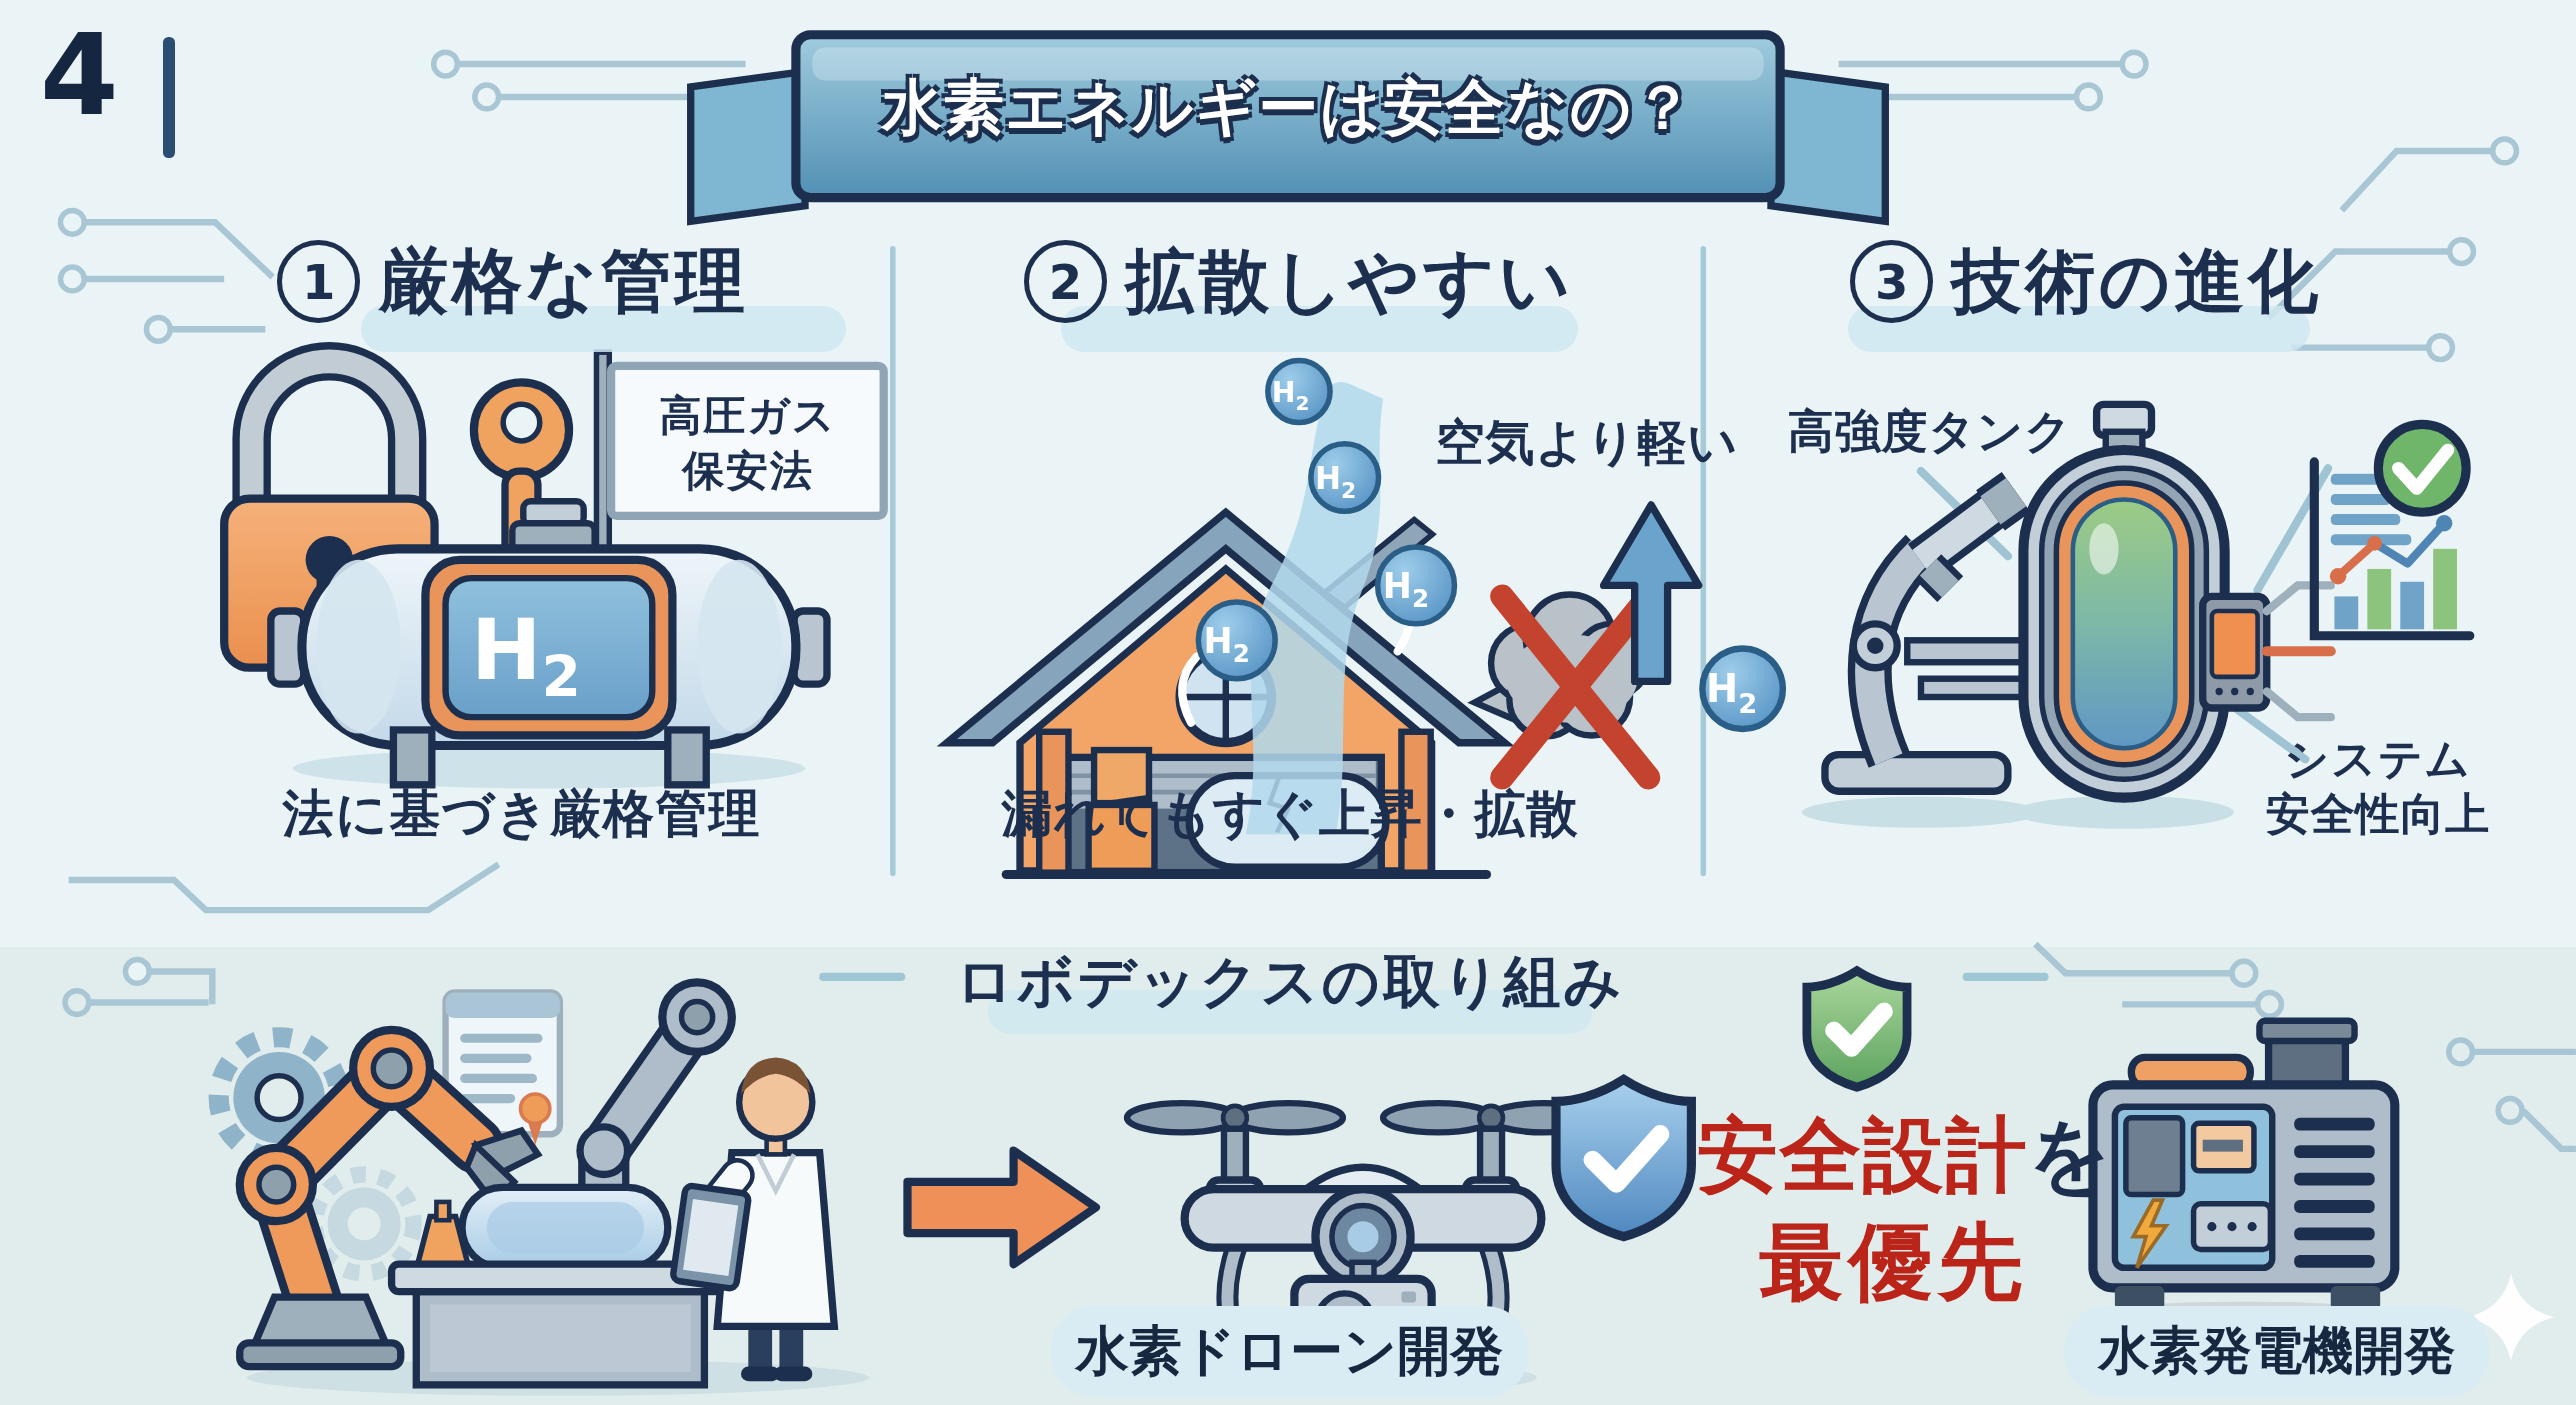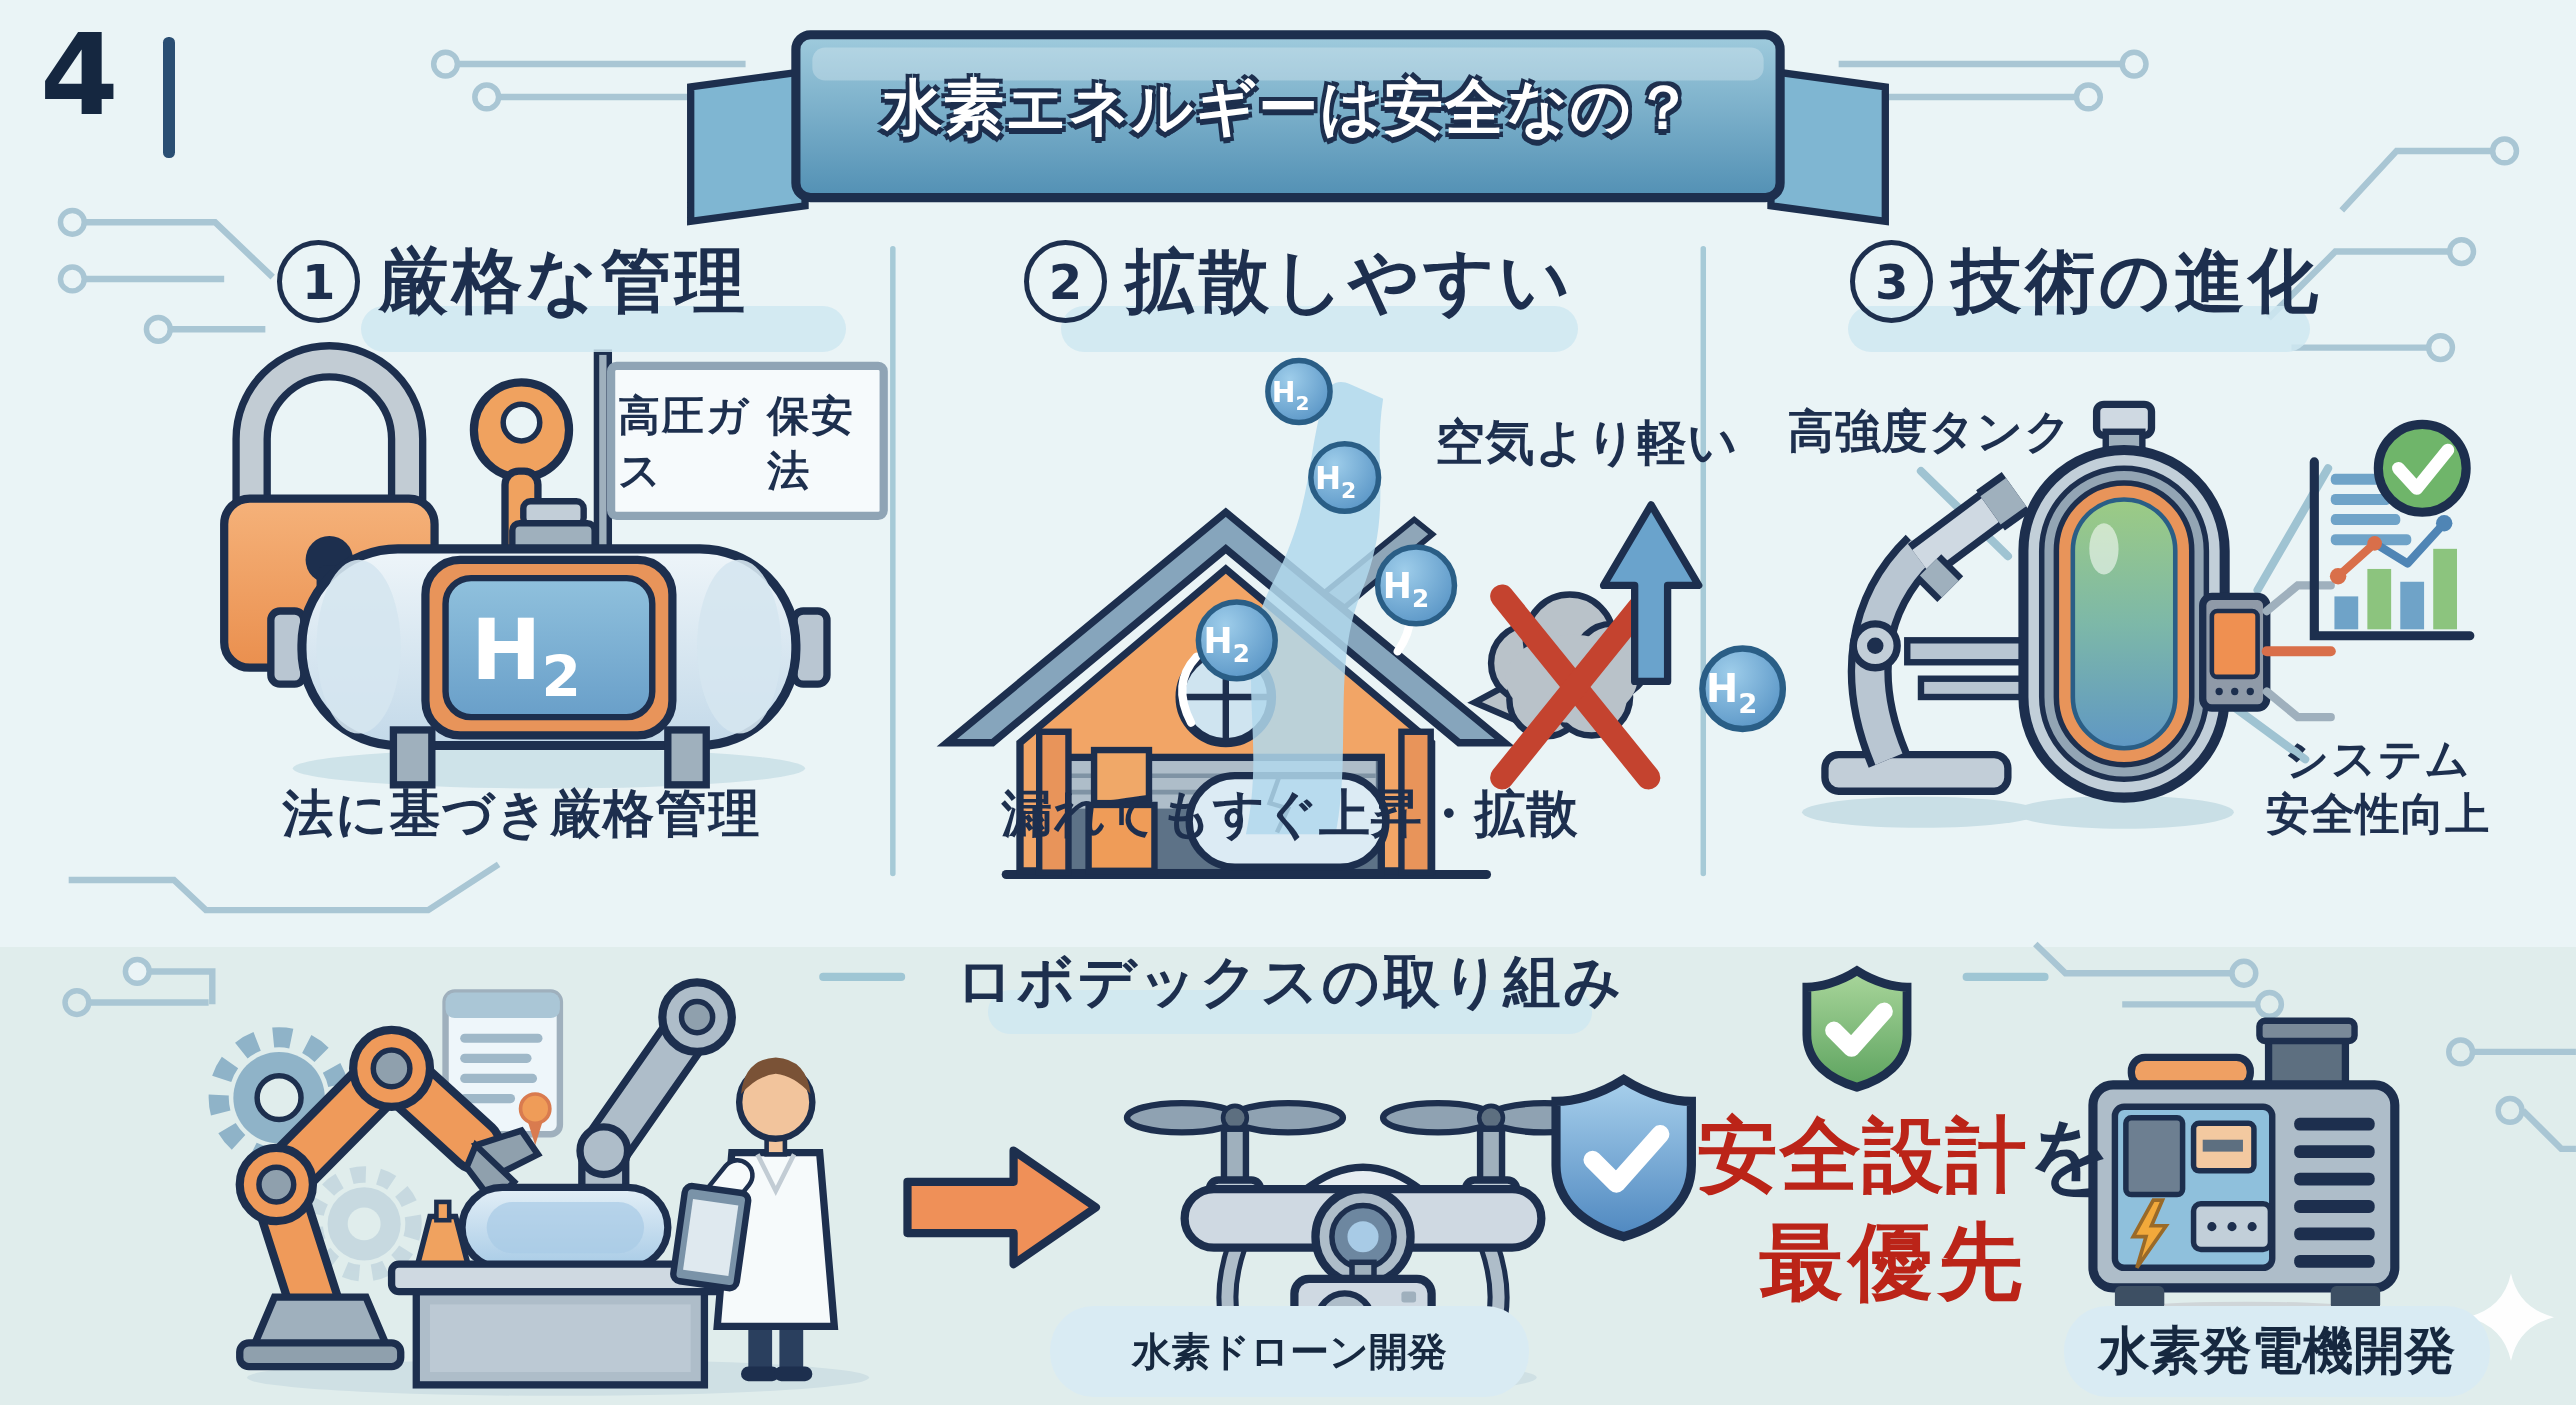"高圧ガス" #sign-text { flex-direction: row -> column }
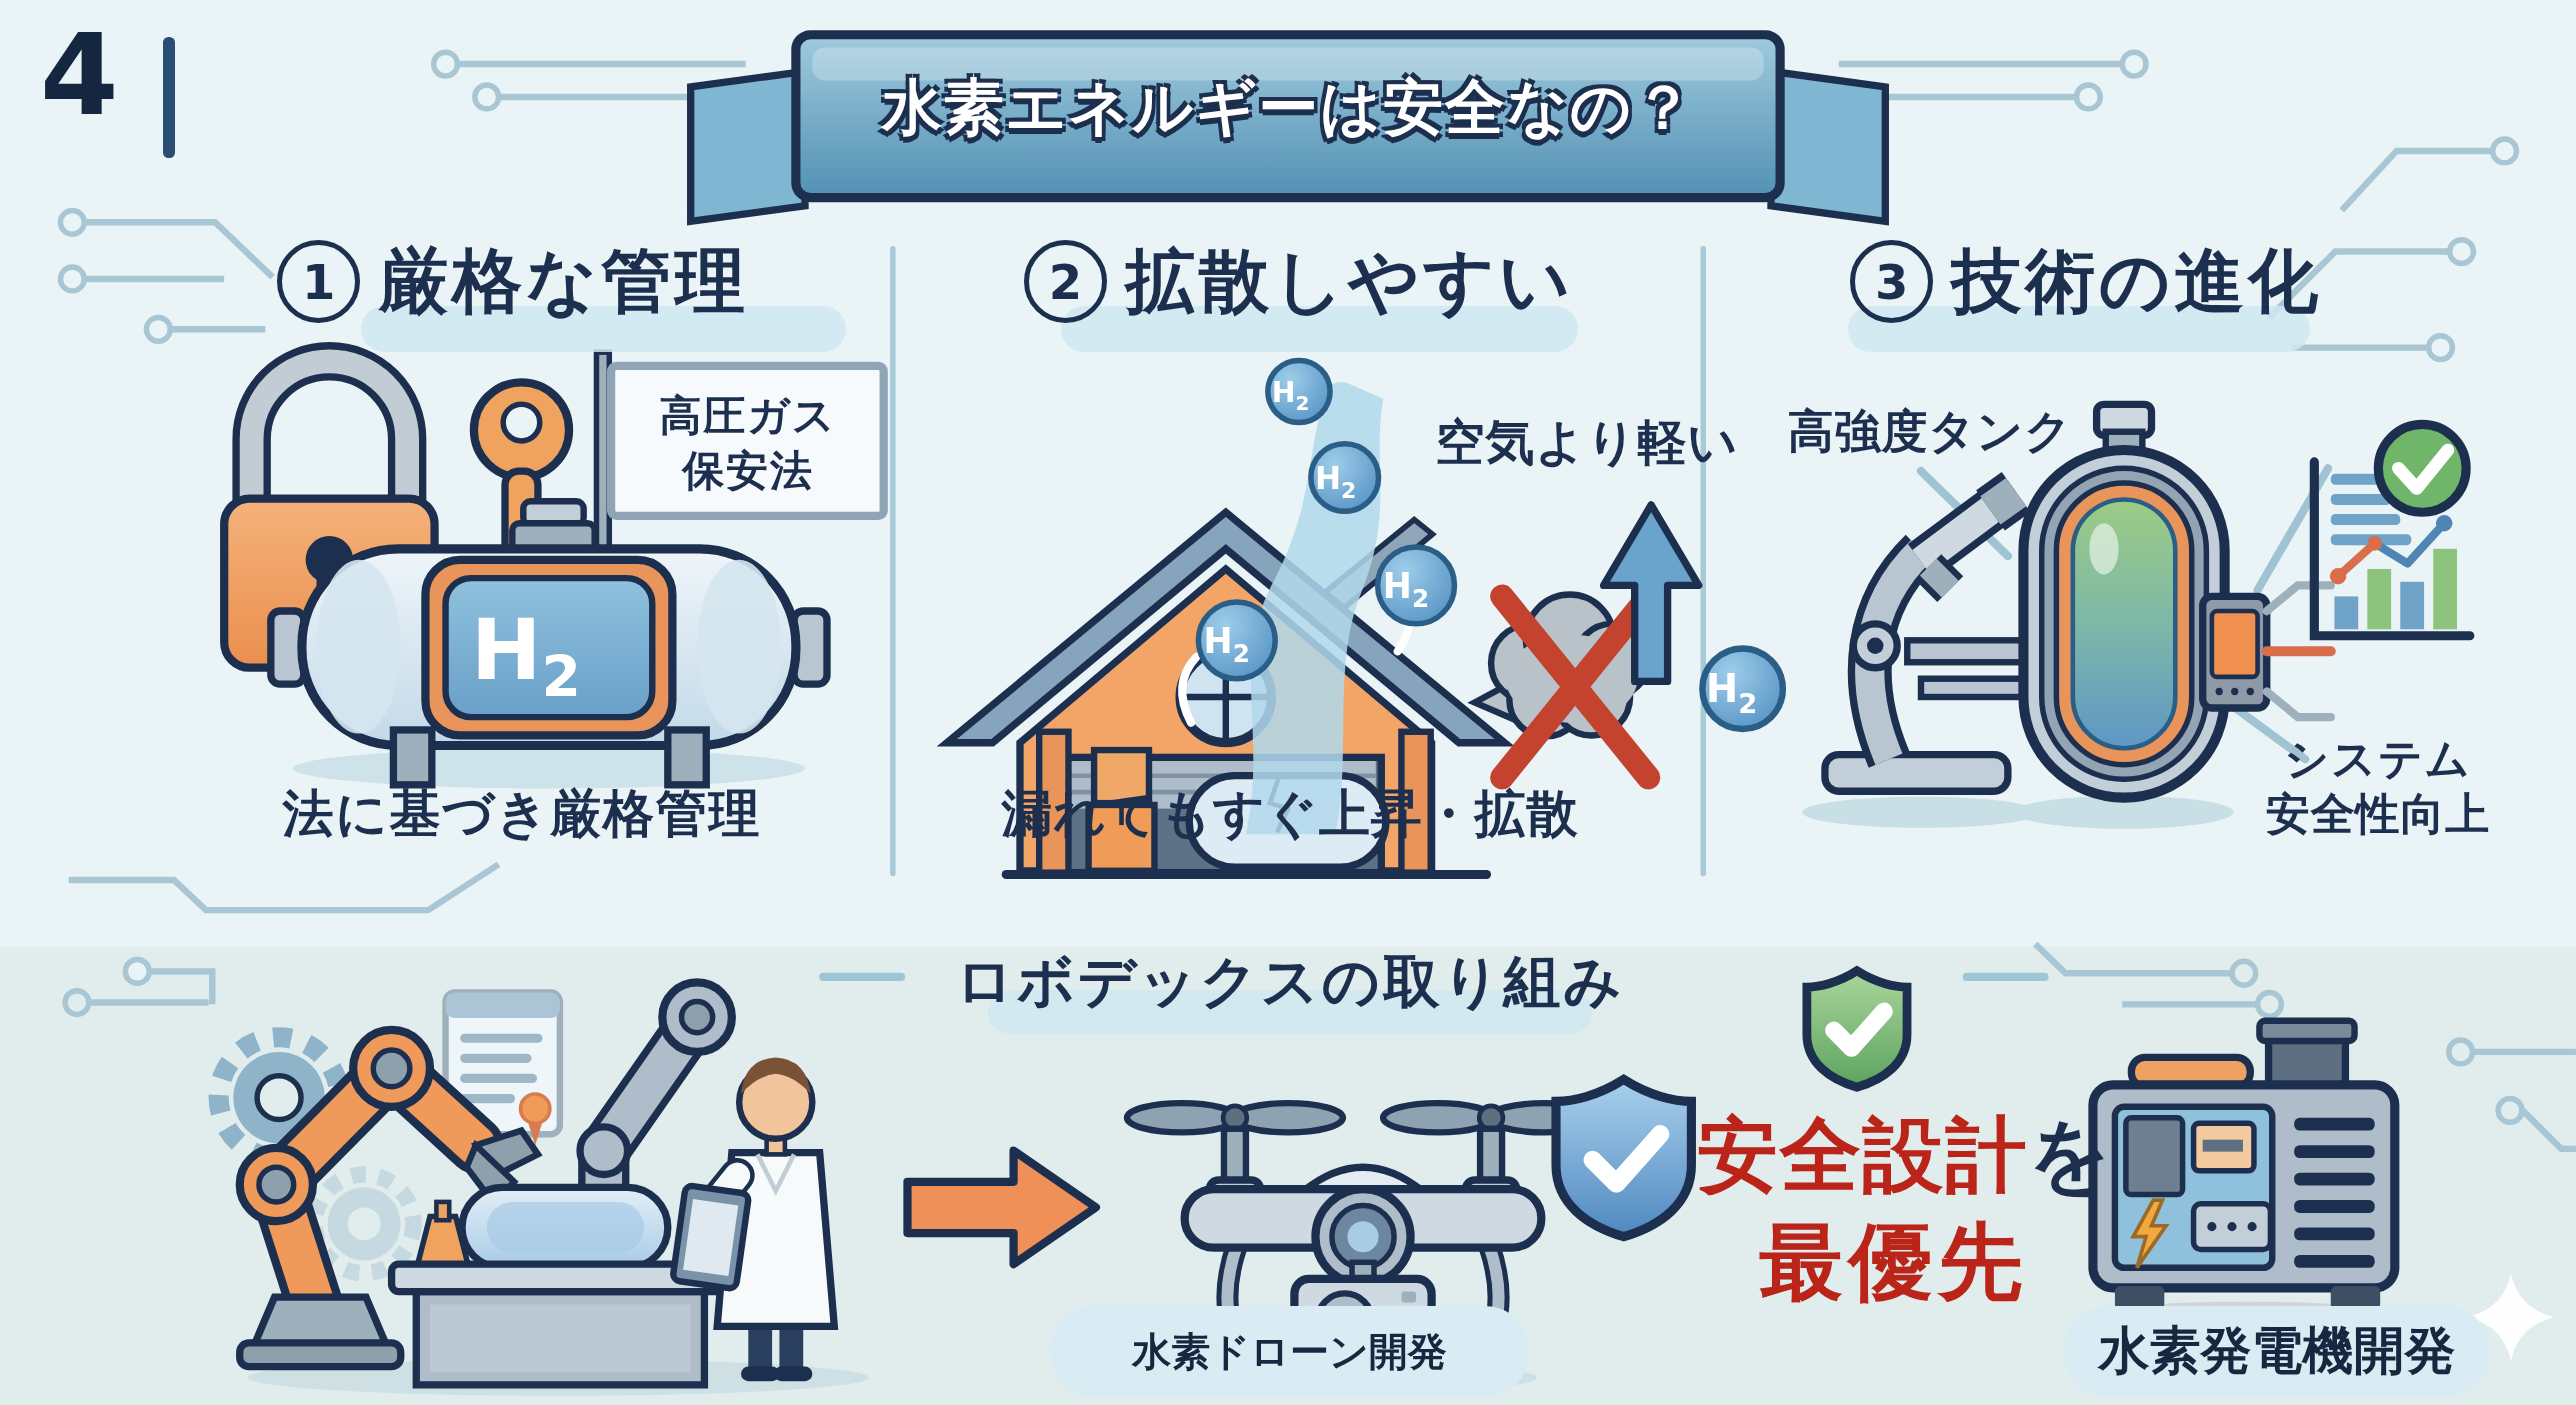"水素ドローン開発" #drone-caption { font-size: 39px -> 53px }
